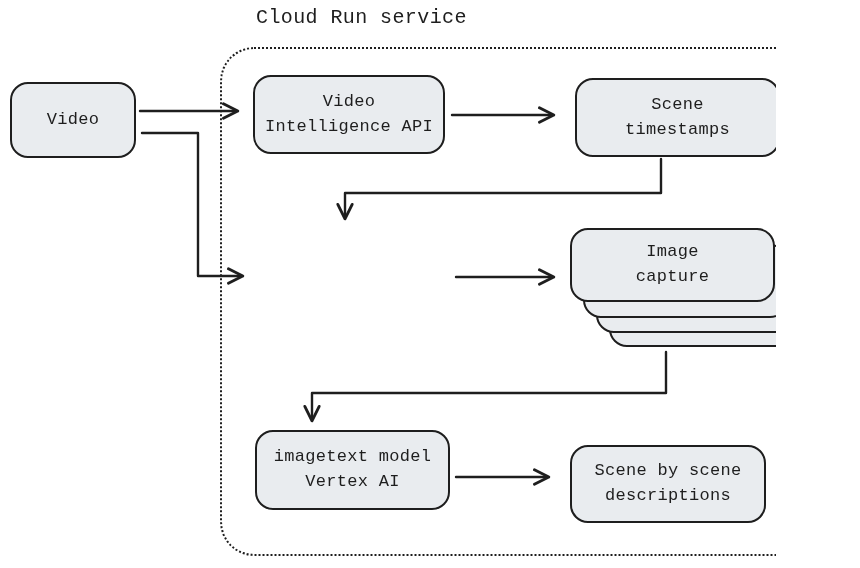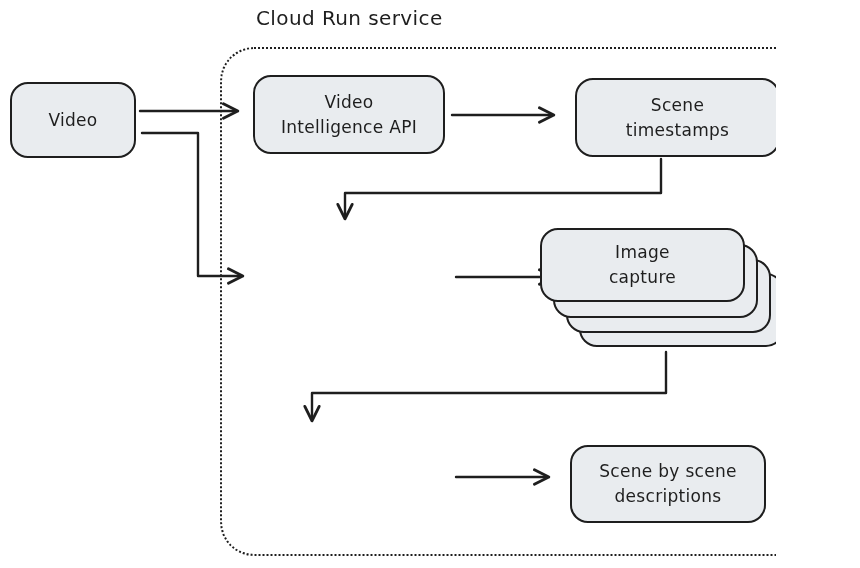"Cloud Run service" .canvas { font-family: none -> Liberation Mono, monospace }
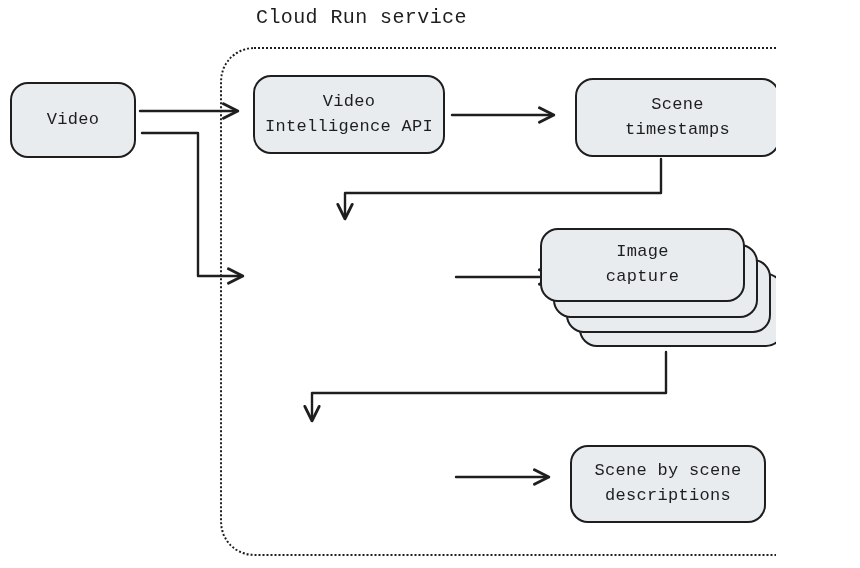"Image" .stack { left: 540px -> 570px }
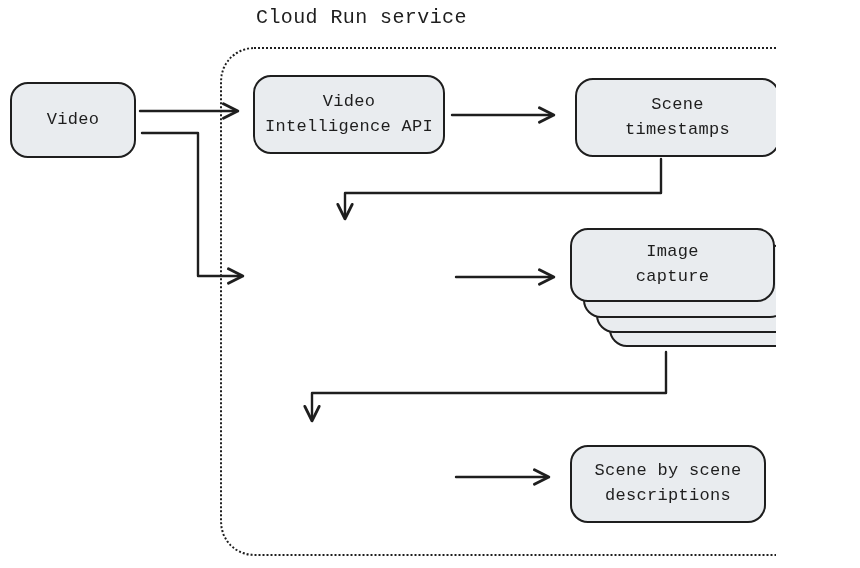"imagetext model" div.node { html: none -> <div>imagetext model Vertex AI</div> }
